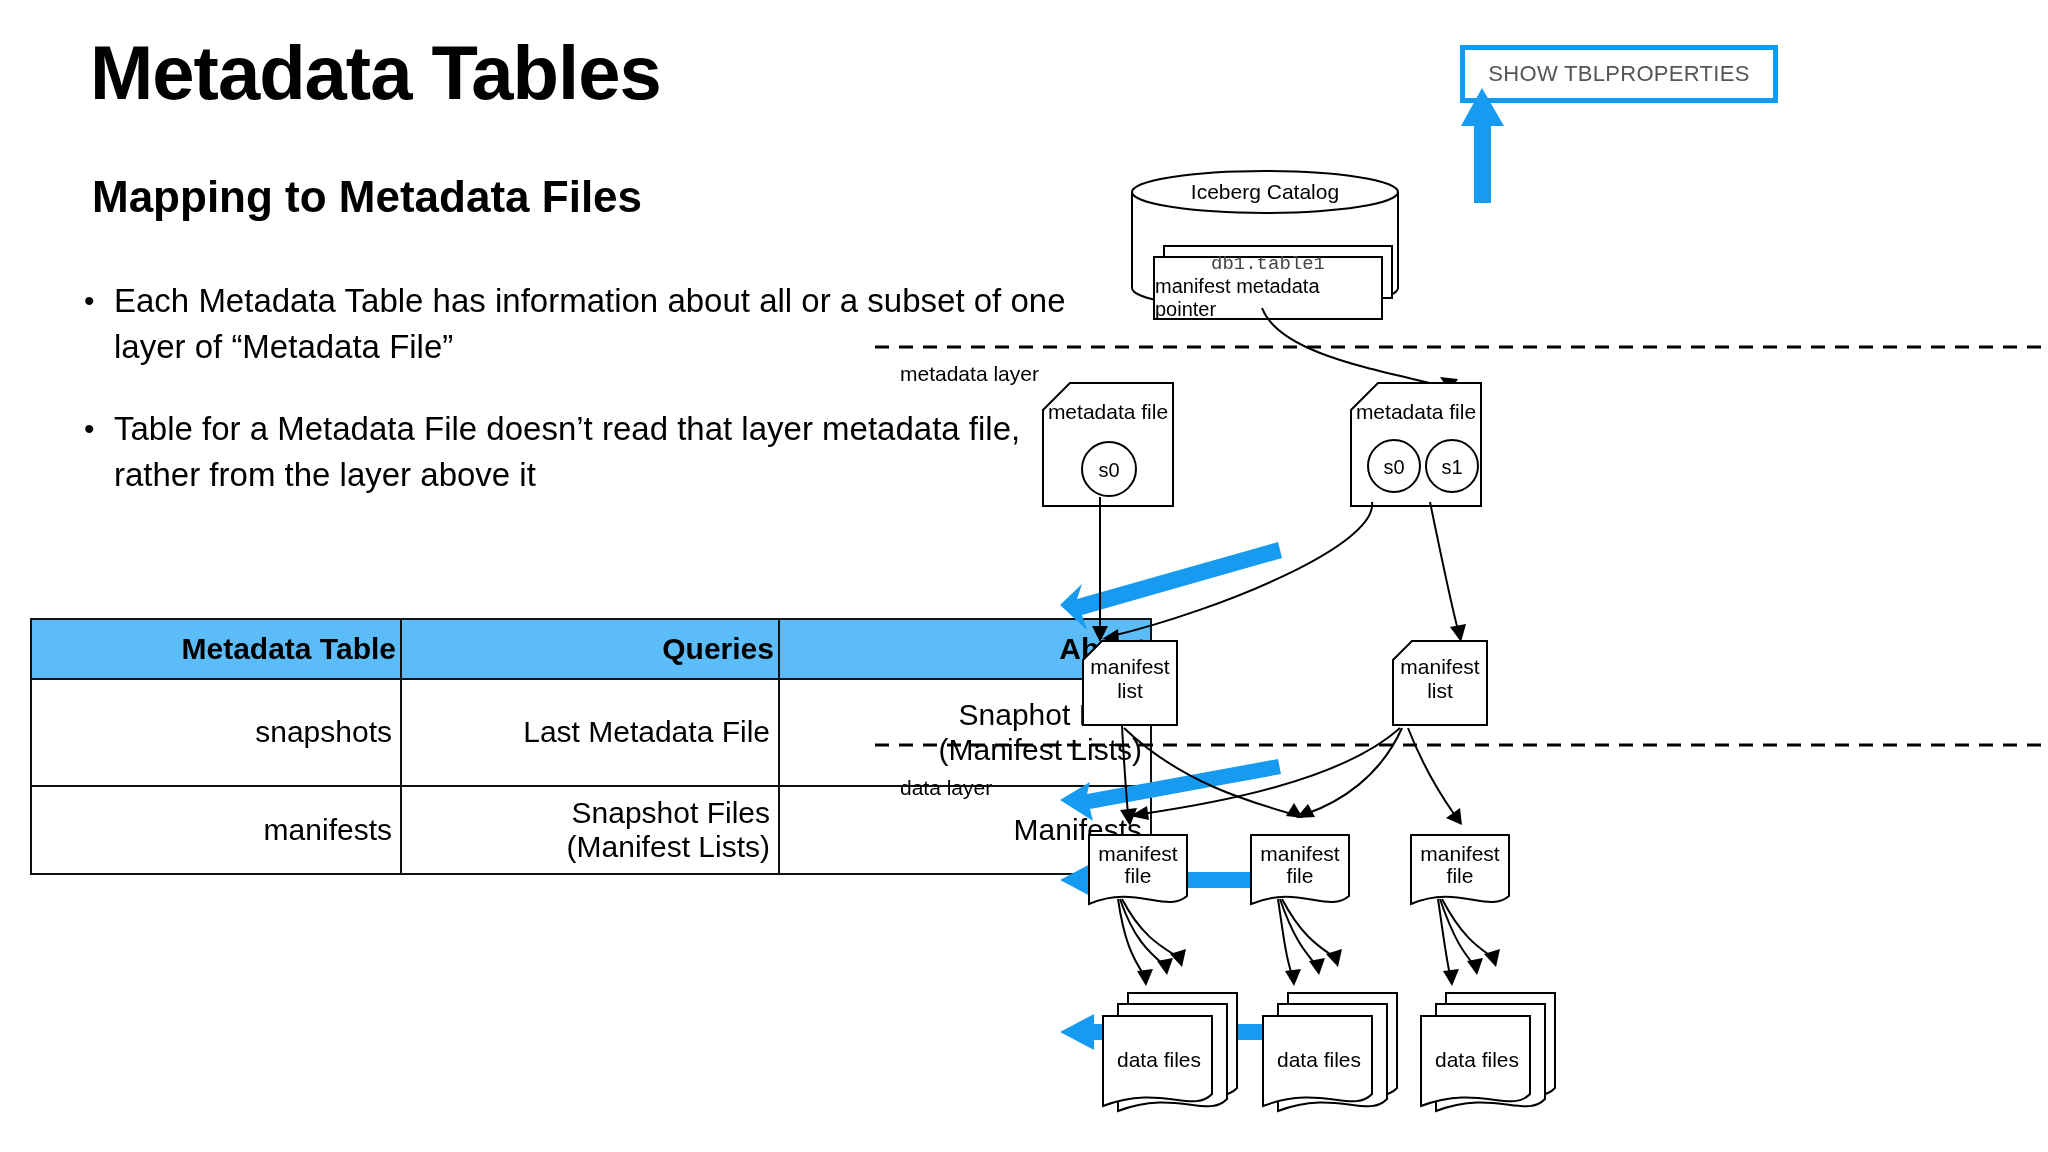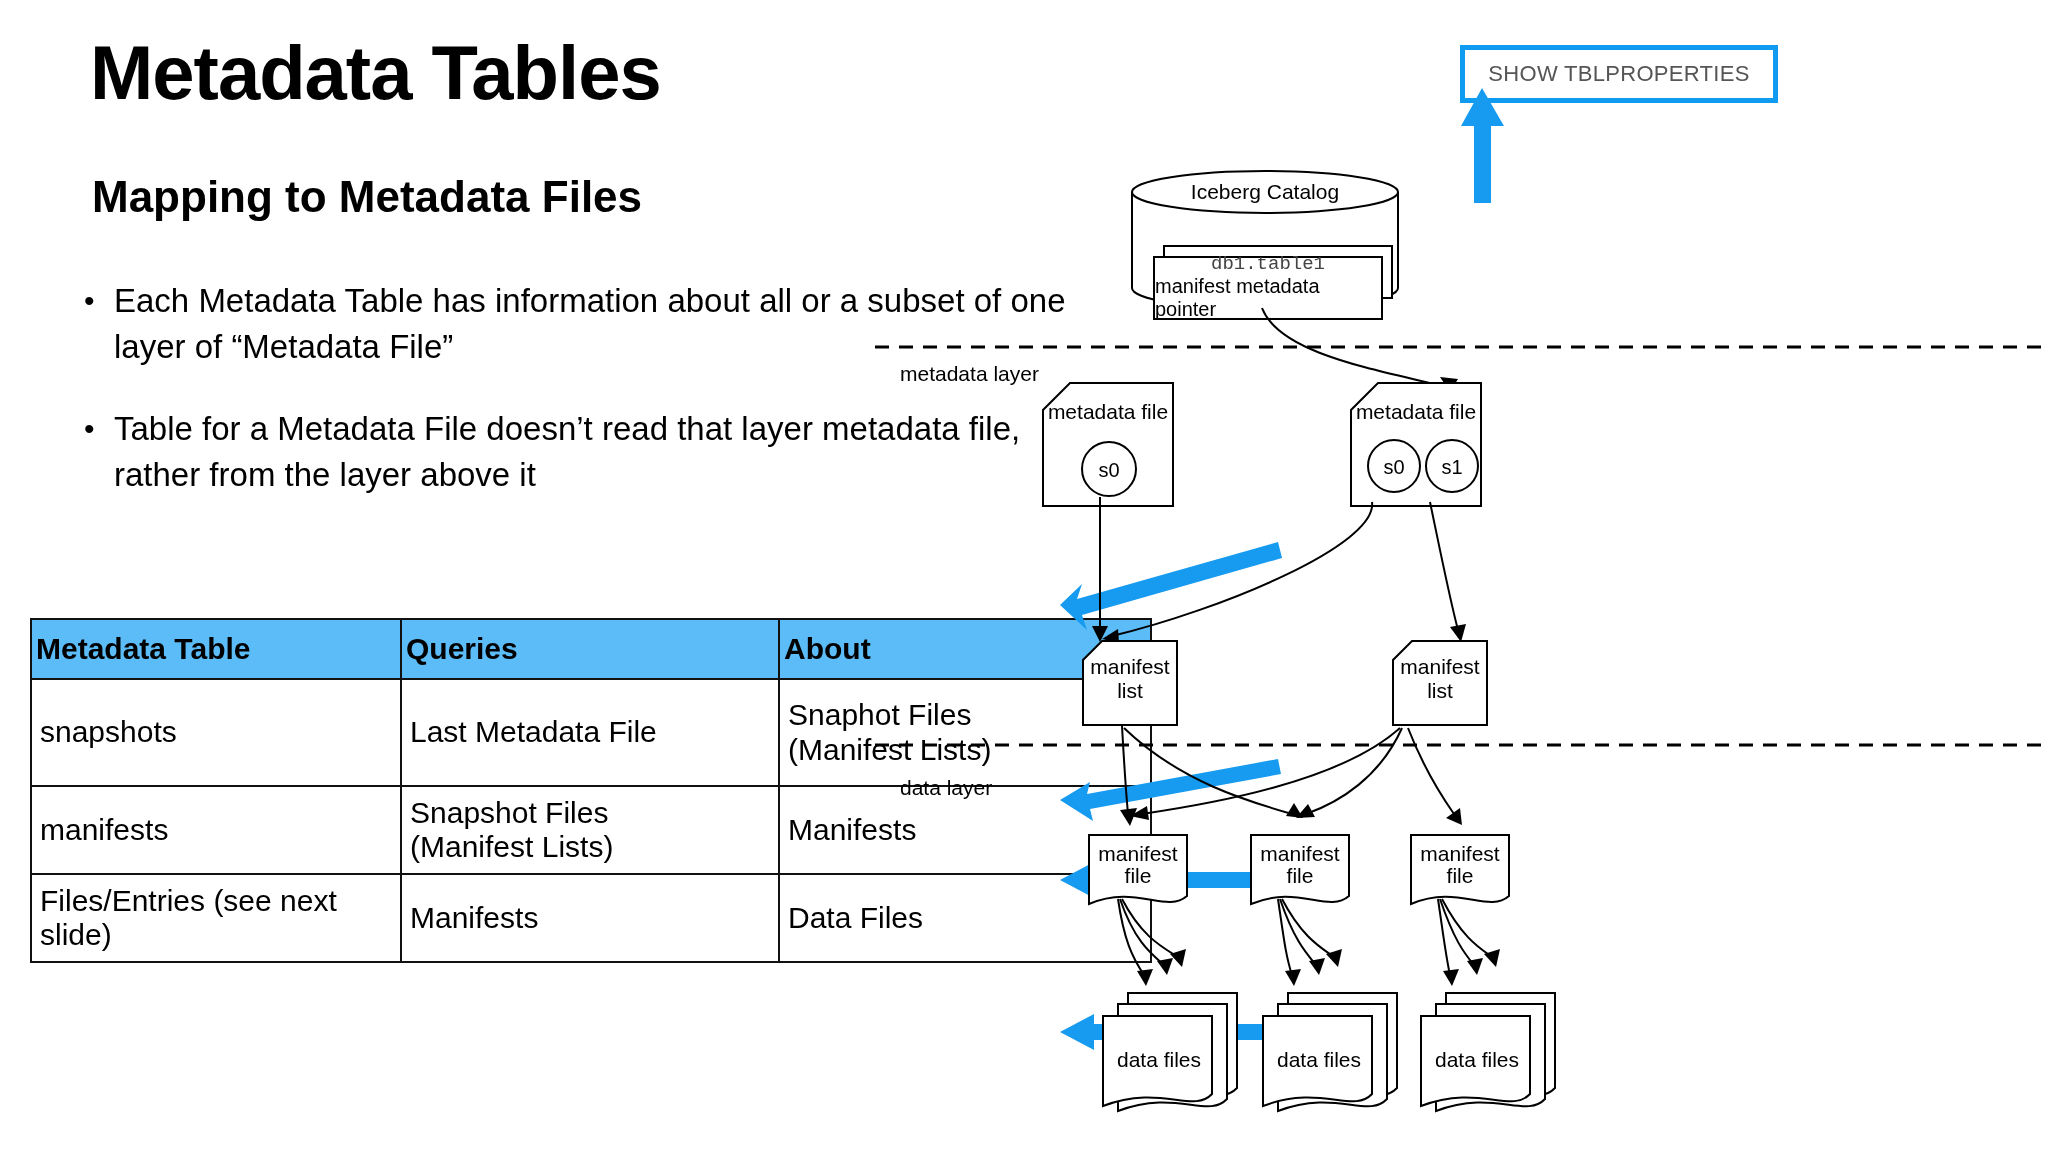"Metadata Table" #metadata-table th, #metadata-table td { text-align: left -> right }
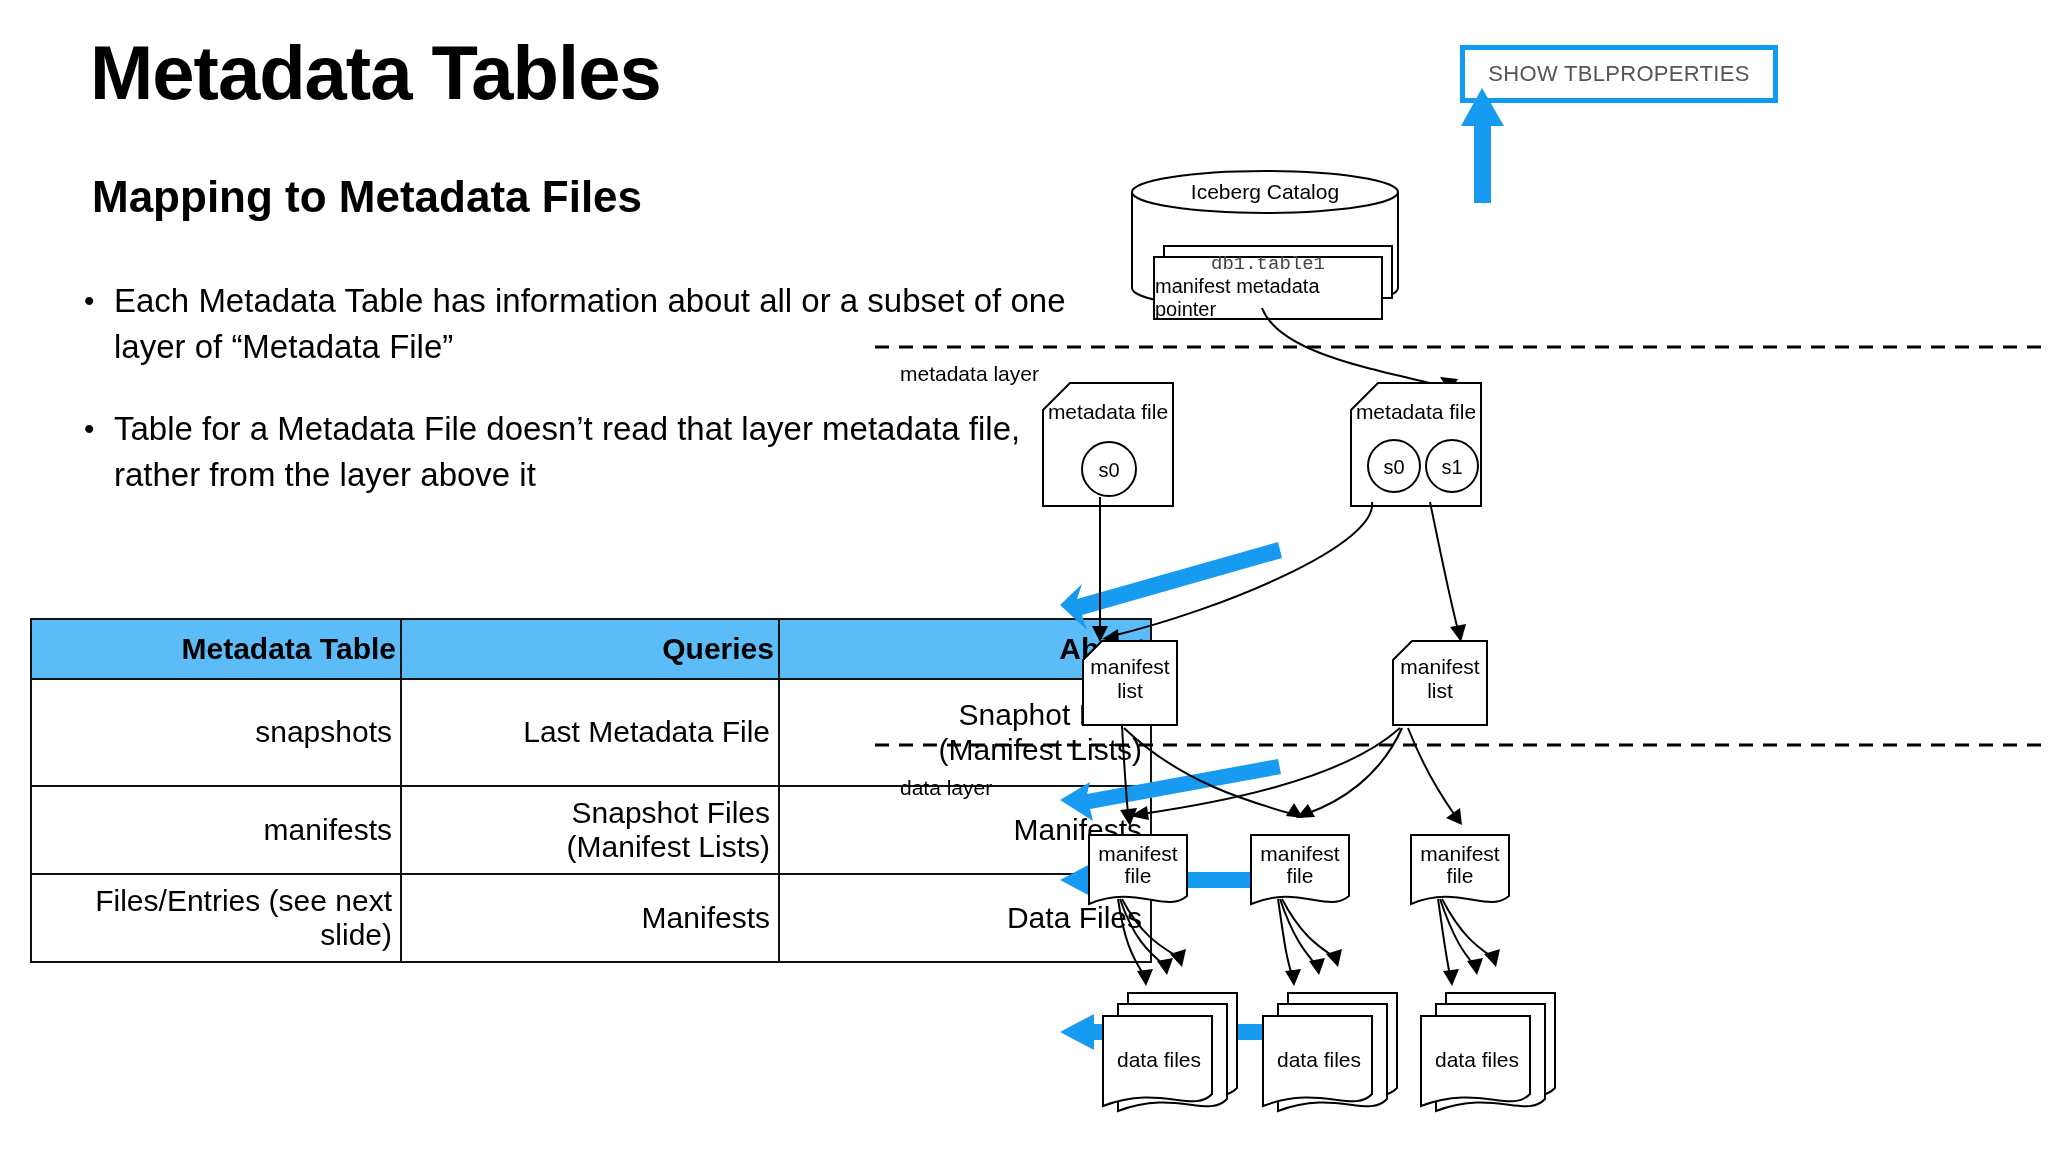"Files/Entries (see next slide)" tr { html: <tr> <td>Files/Entries (see next slide)</td> <td>Manifests</td> <td>Data Files</td> </tr> -> none }
